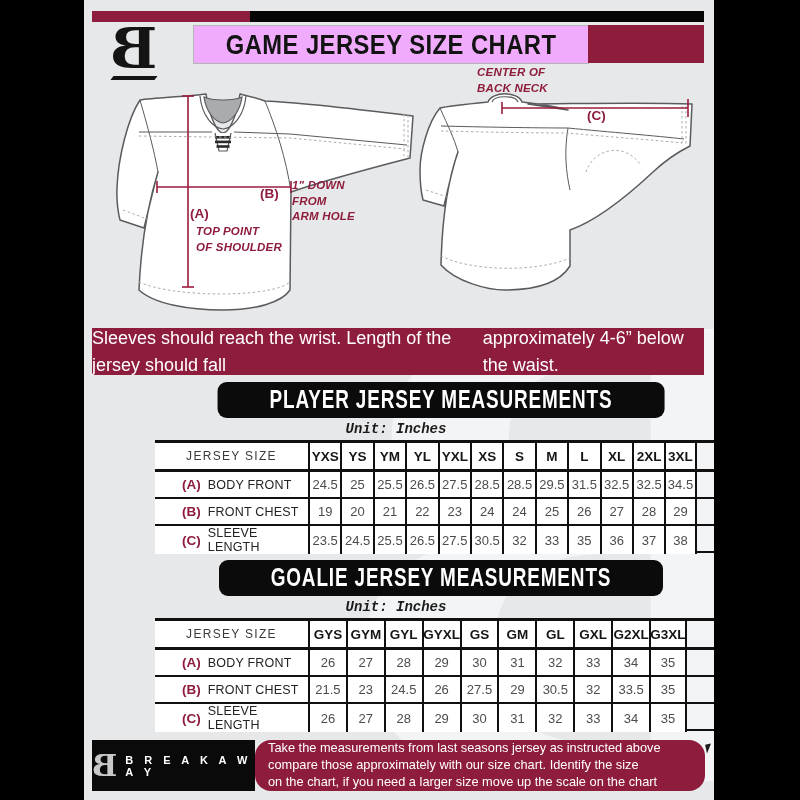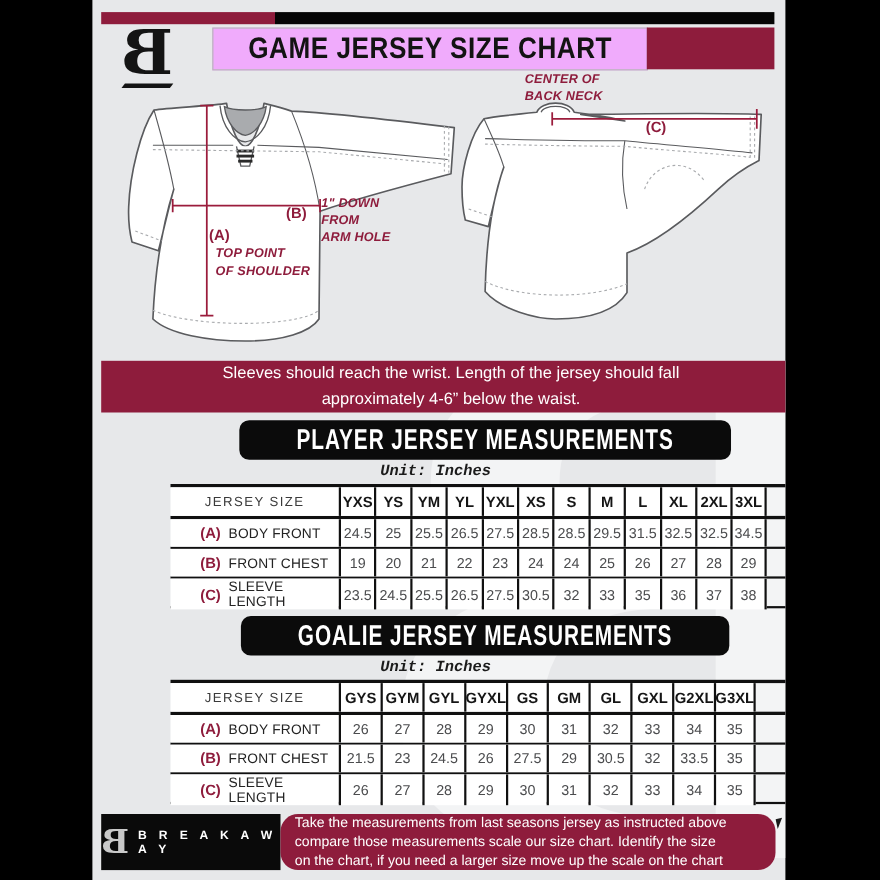"Sleeves should reach the wrist." #notice { flex-direction: column -> none; font-size: 15px -> 18px; padding-left: 12px -> none }
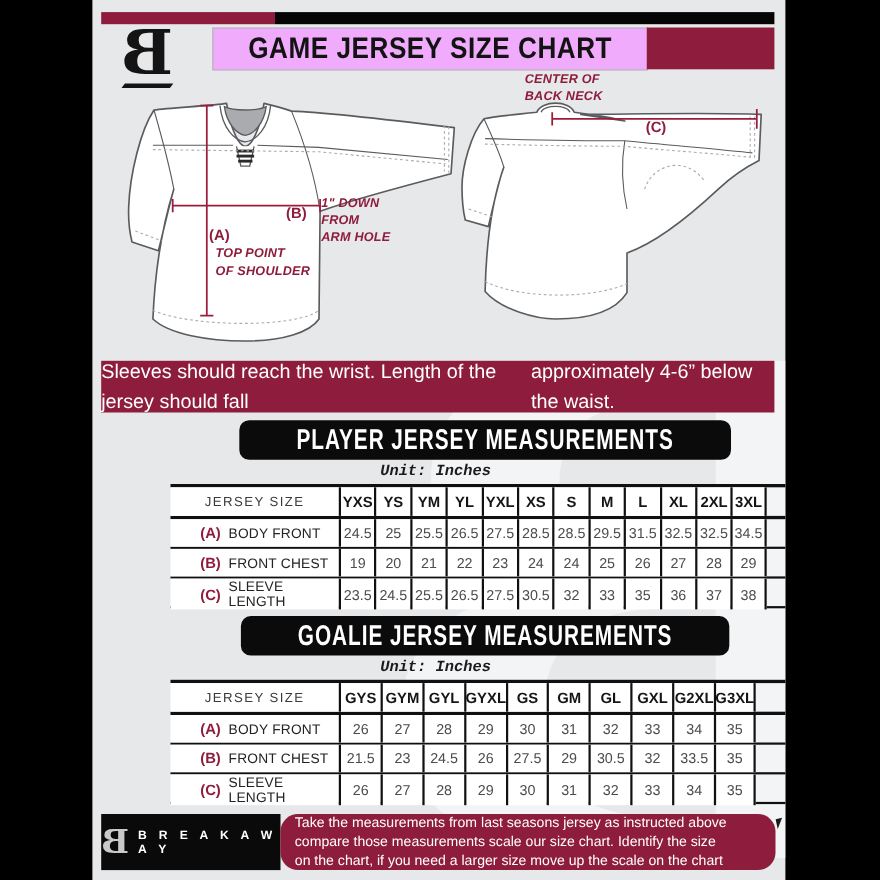"compare those measurements scale our" div { text: measurements  scale -> approximately  with }
